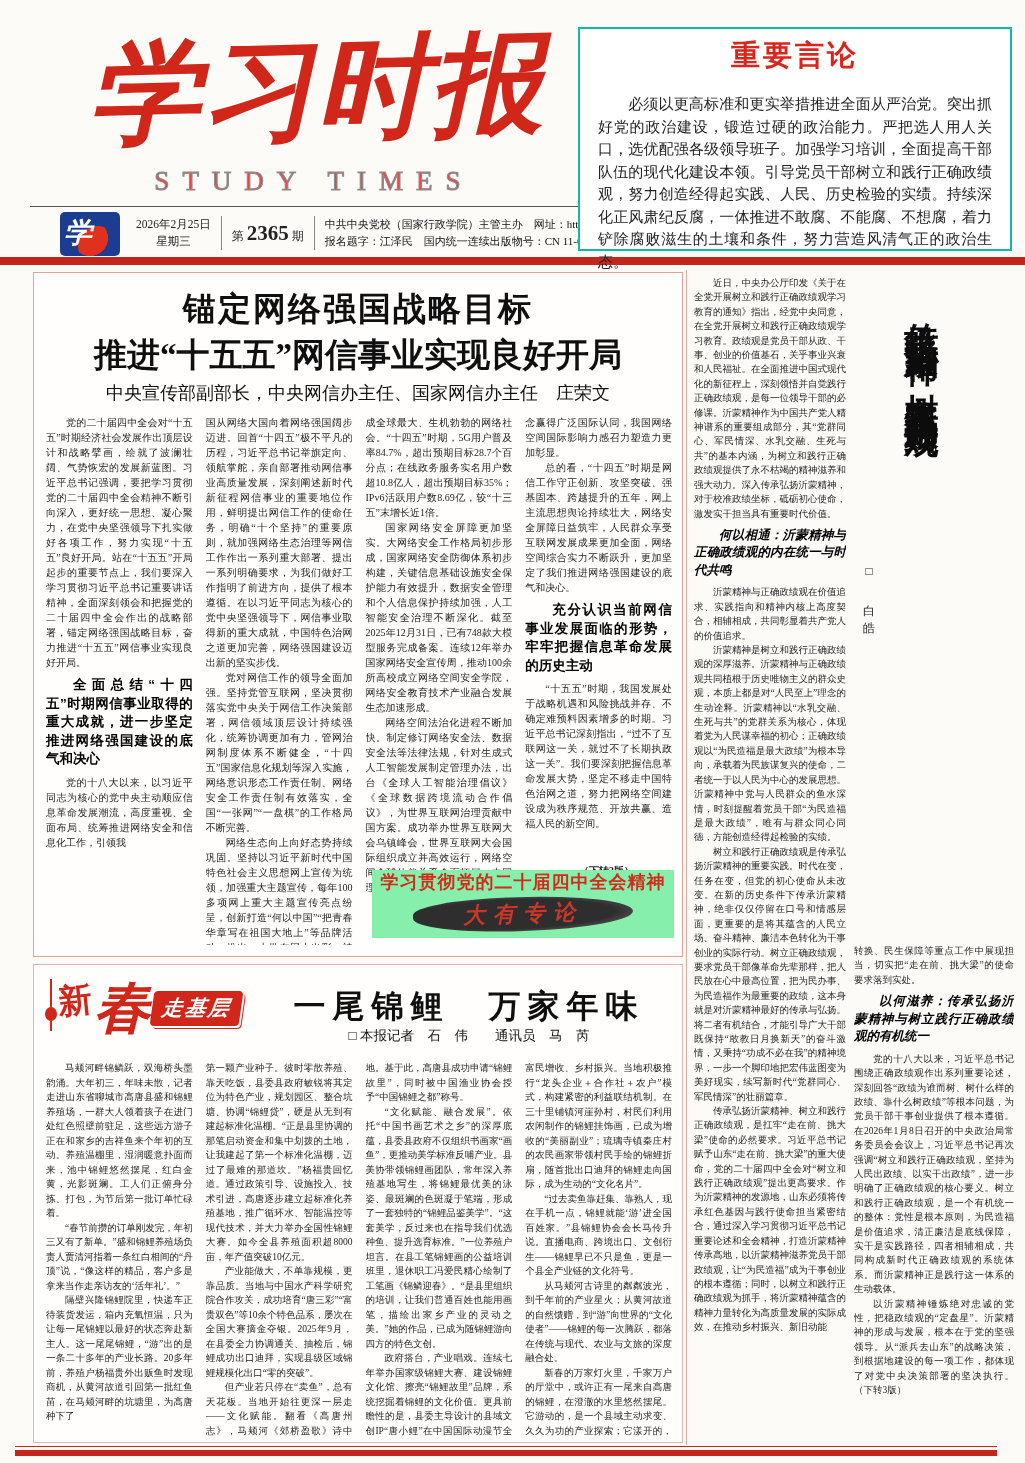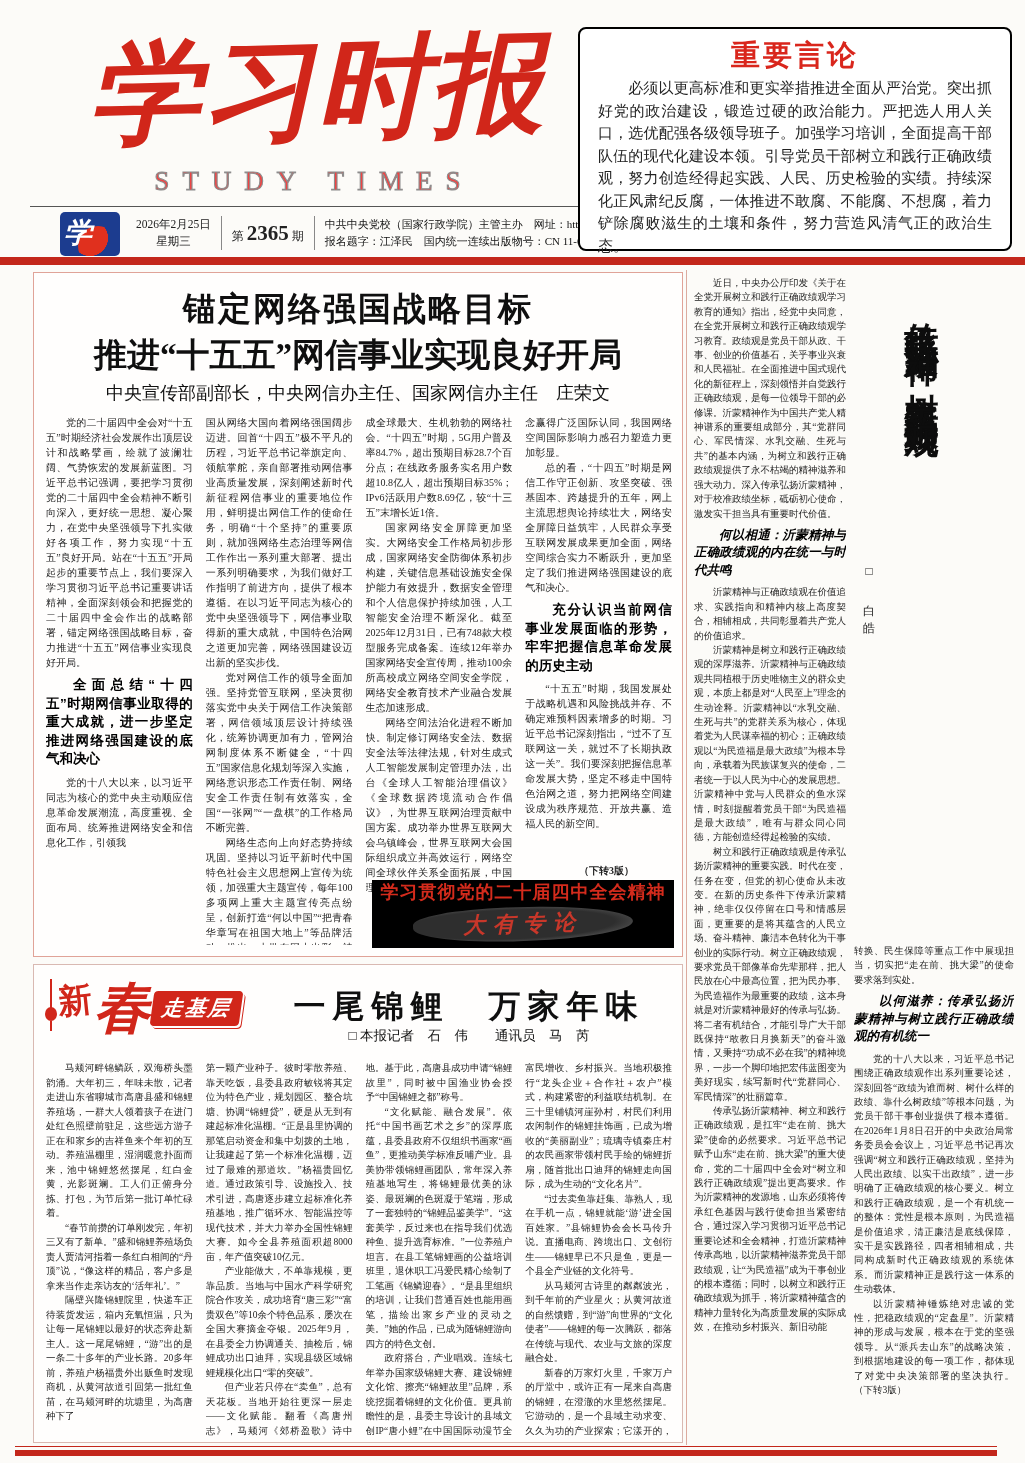"重要言论" .imp-box { border: 2px solid #000000 -> 2px solid #14b8a6; border-radius: 8px -> 0 }
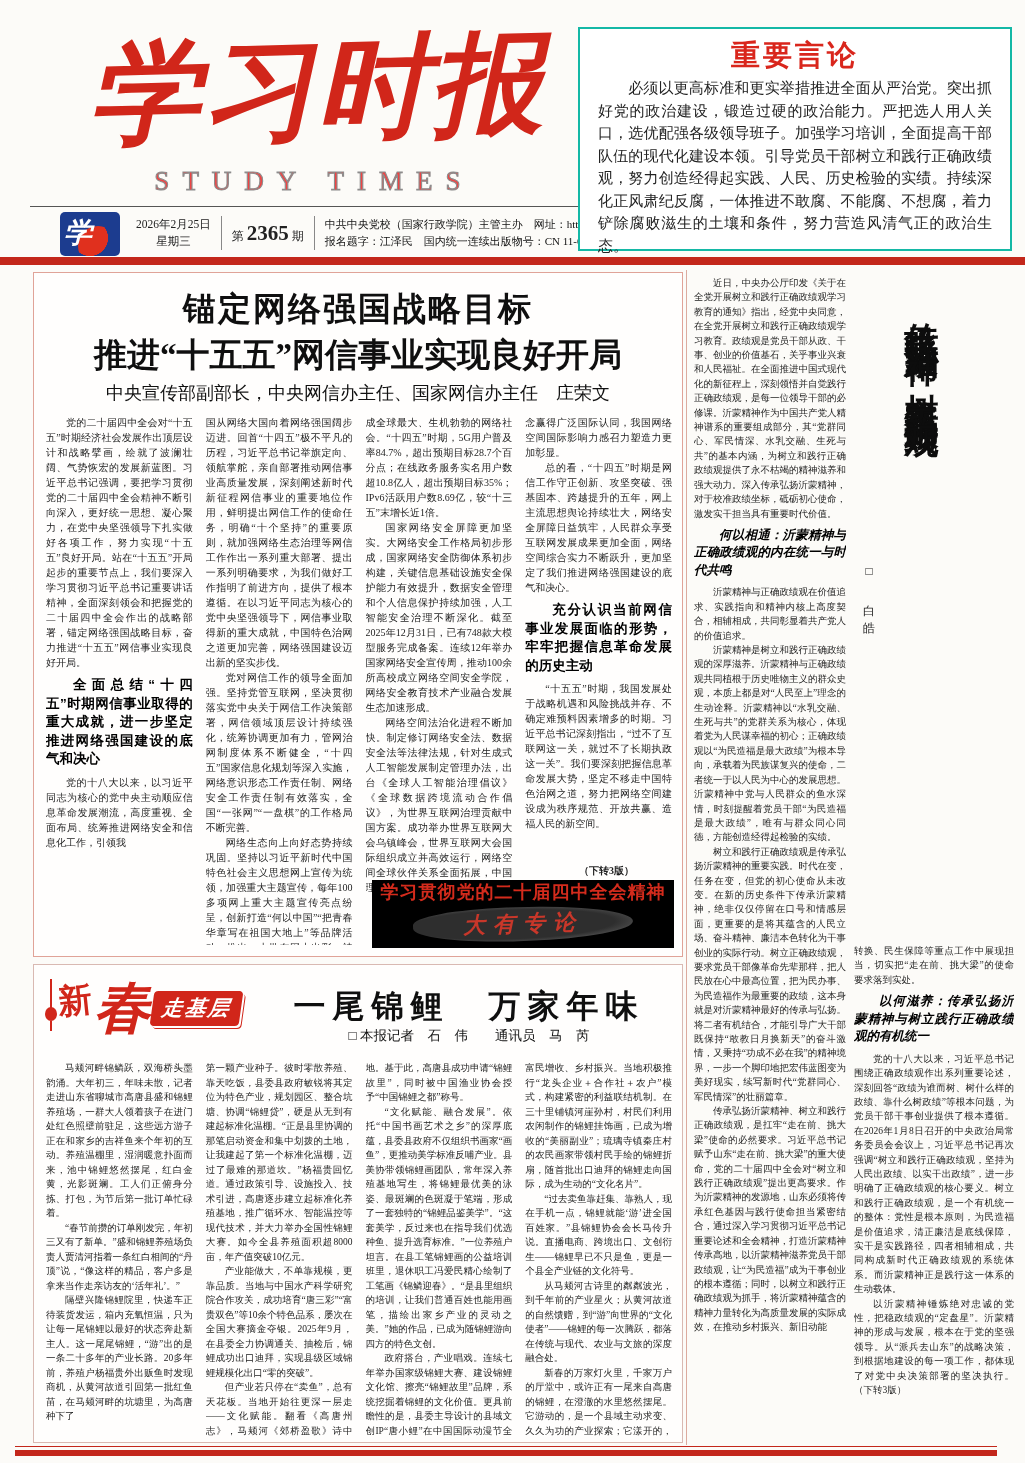"必须以更高标准和更实举措推进全面从严治党。突出抓好党的政治建设，锻造过硬的政治能" .imp-body { margin-top: 4px -> 20px }
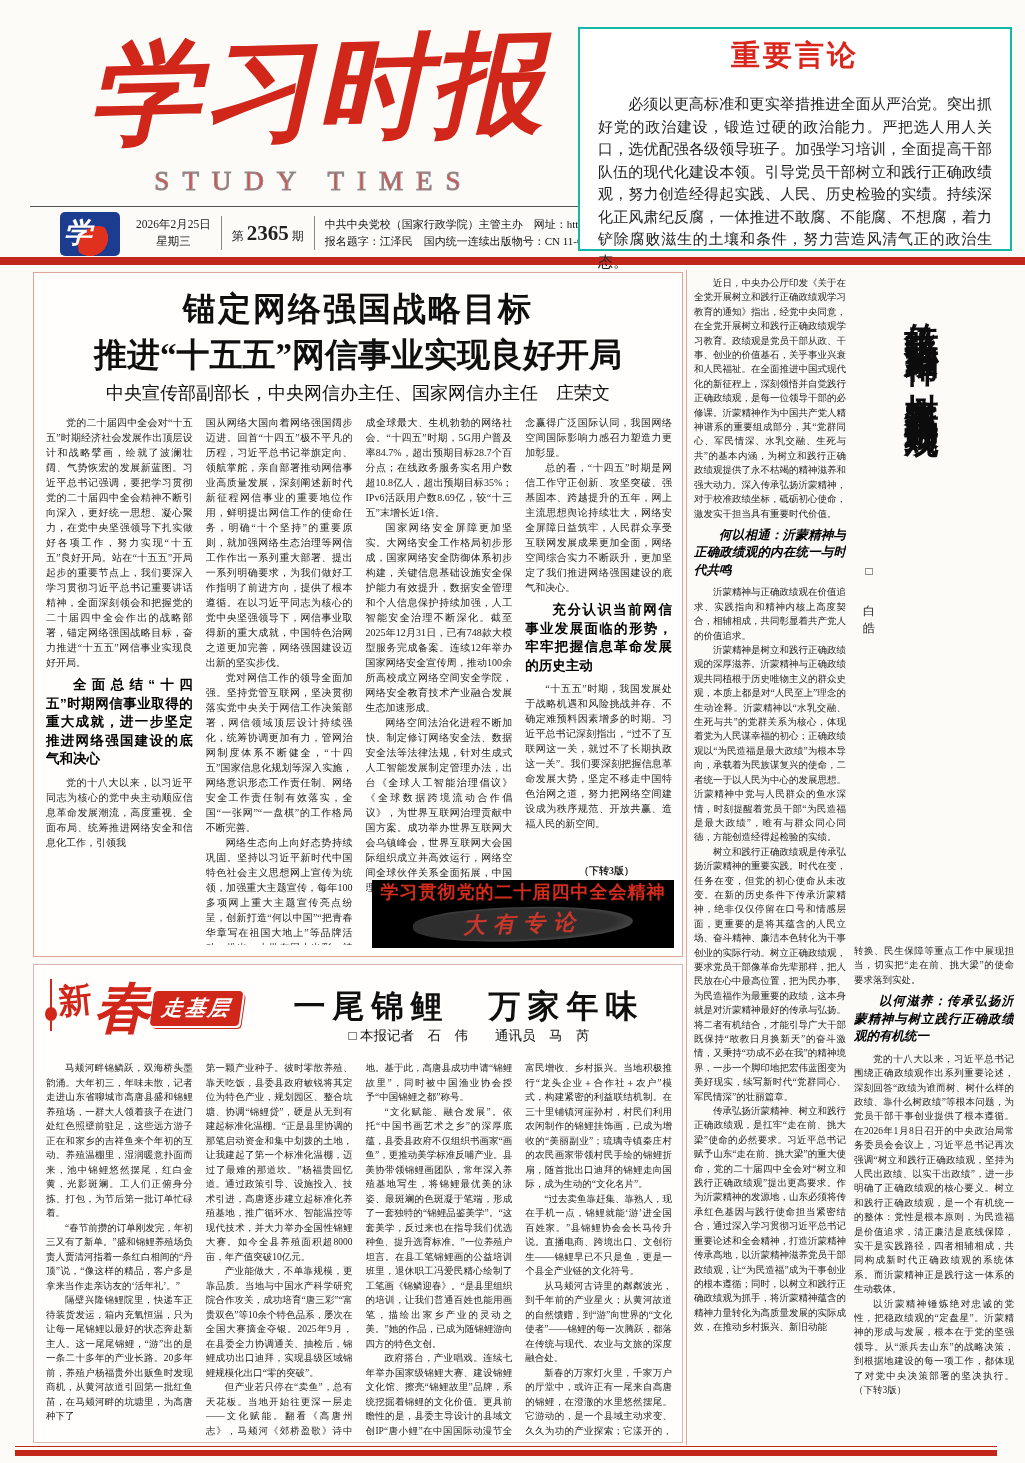"学习贯彻党的二十届四中全会精神" .banner { background: #000000 -> #86efac; bottom: 8px -> 18px }
